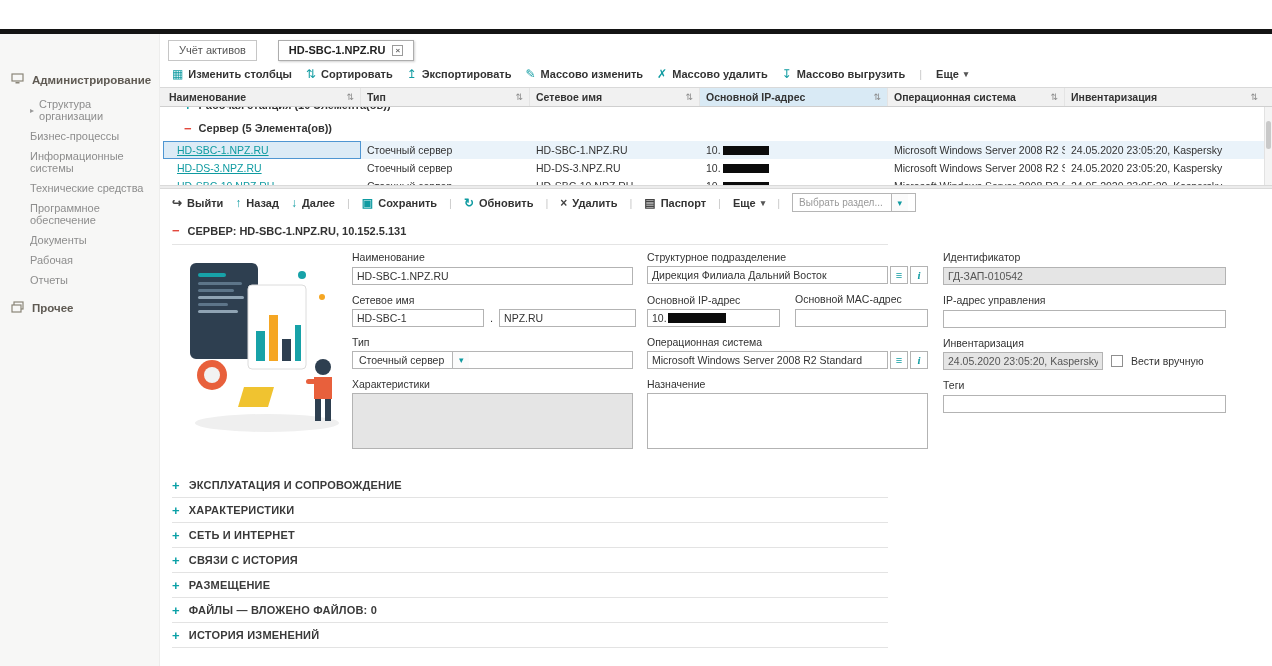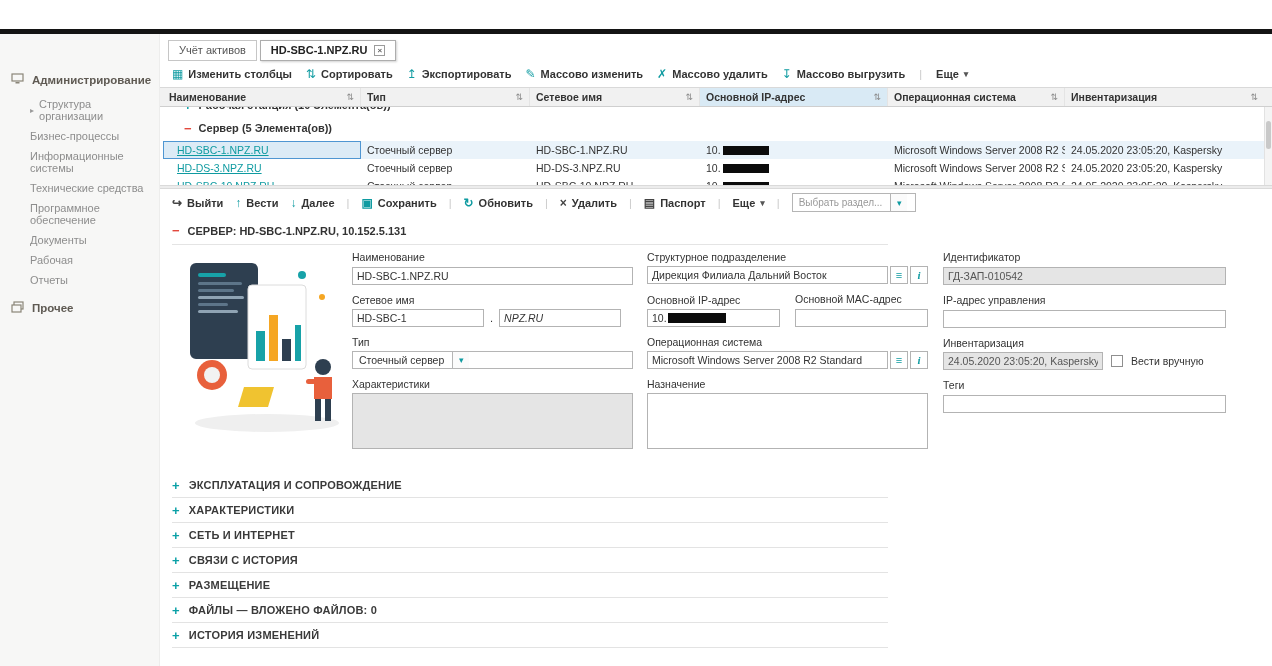"Учёт активов" .tabrow { gap: 3px -> 21px }
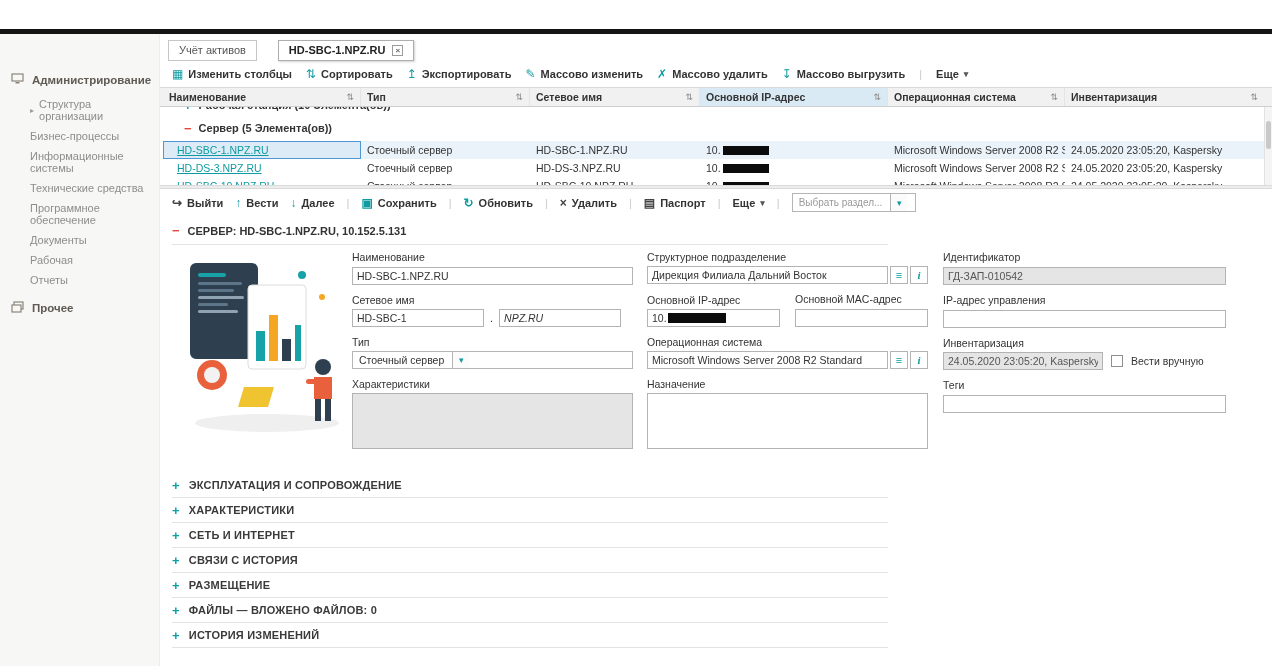"Вести" span { text: Вести -> Назад }
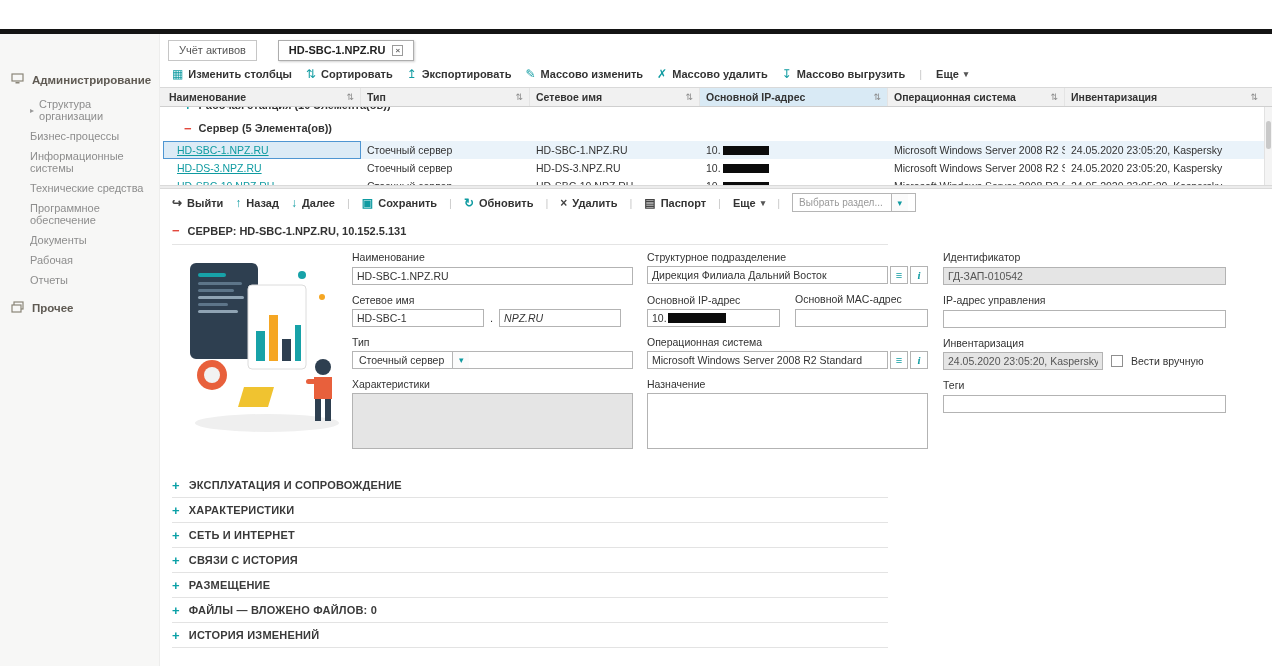"NPZ.RU" input.tinput { font-style: italic -> none; width: 122px -> 137px }
